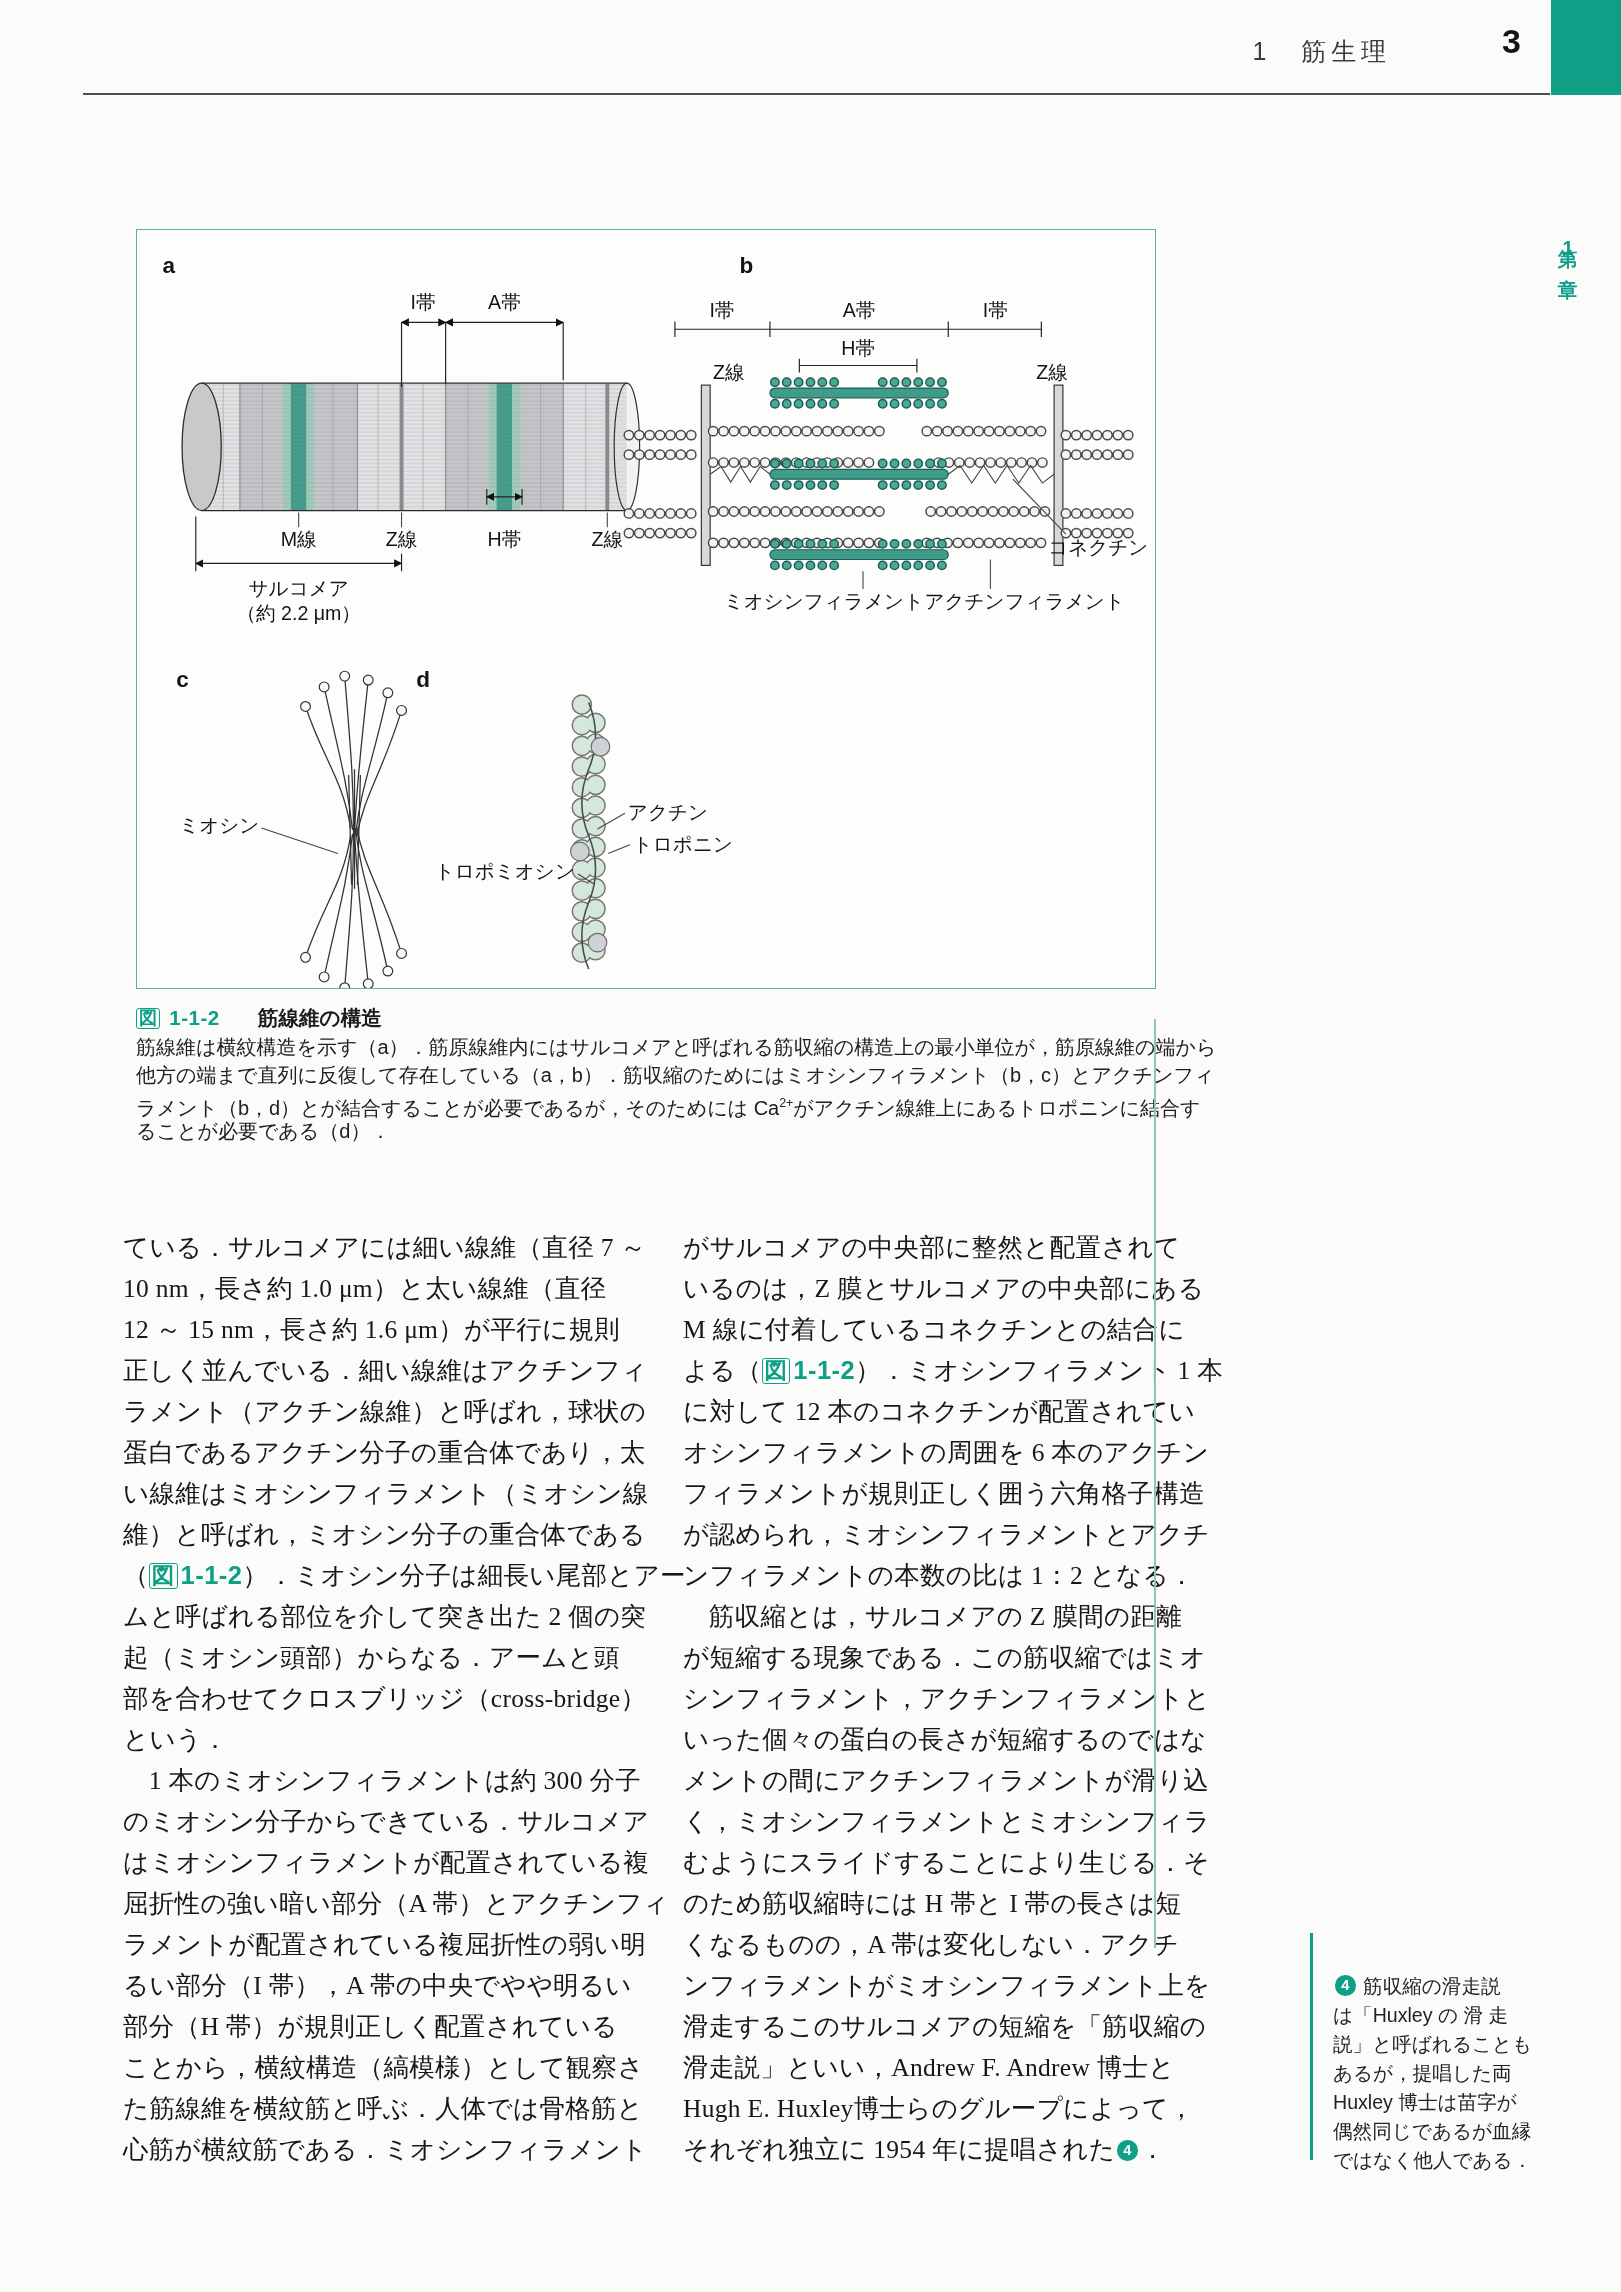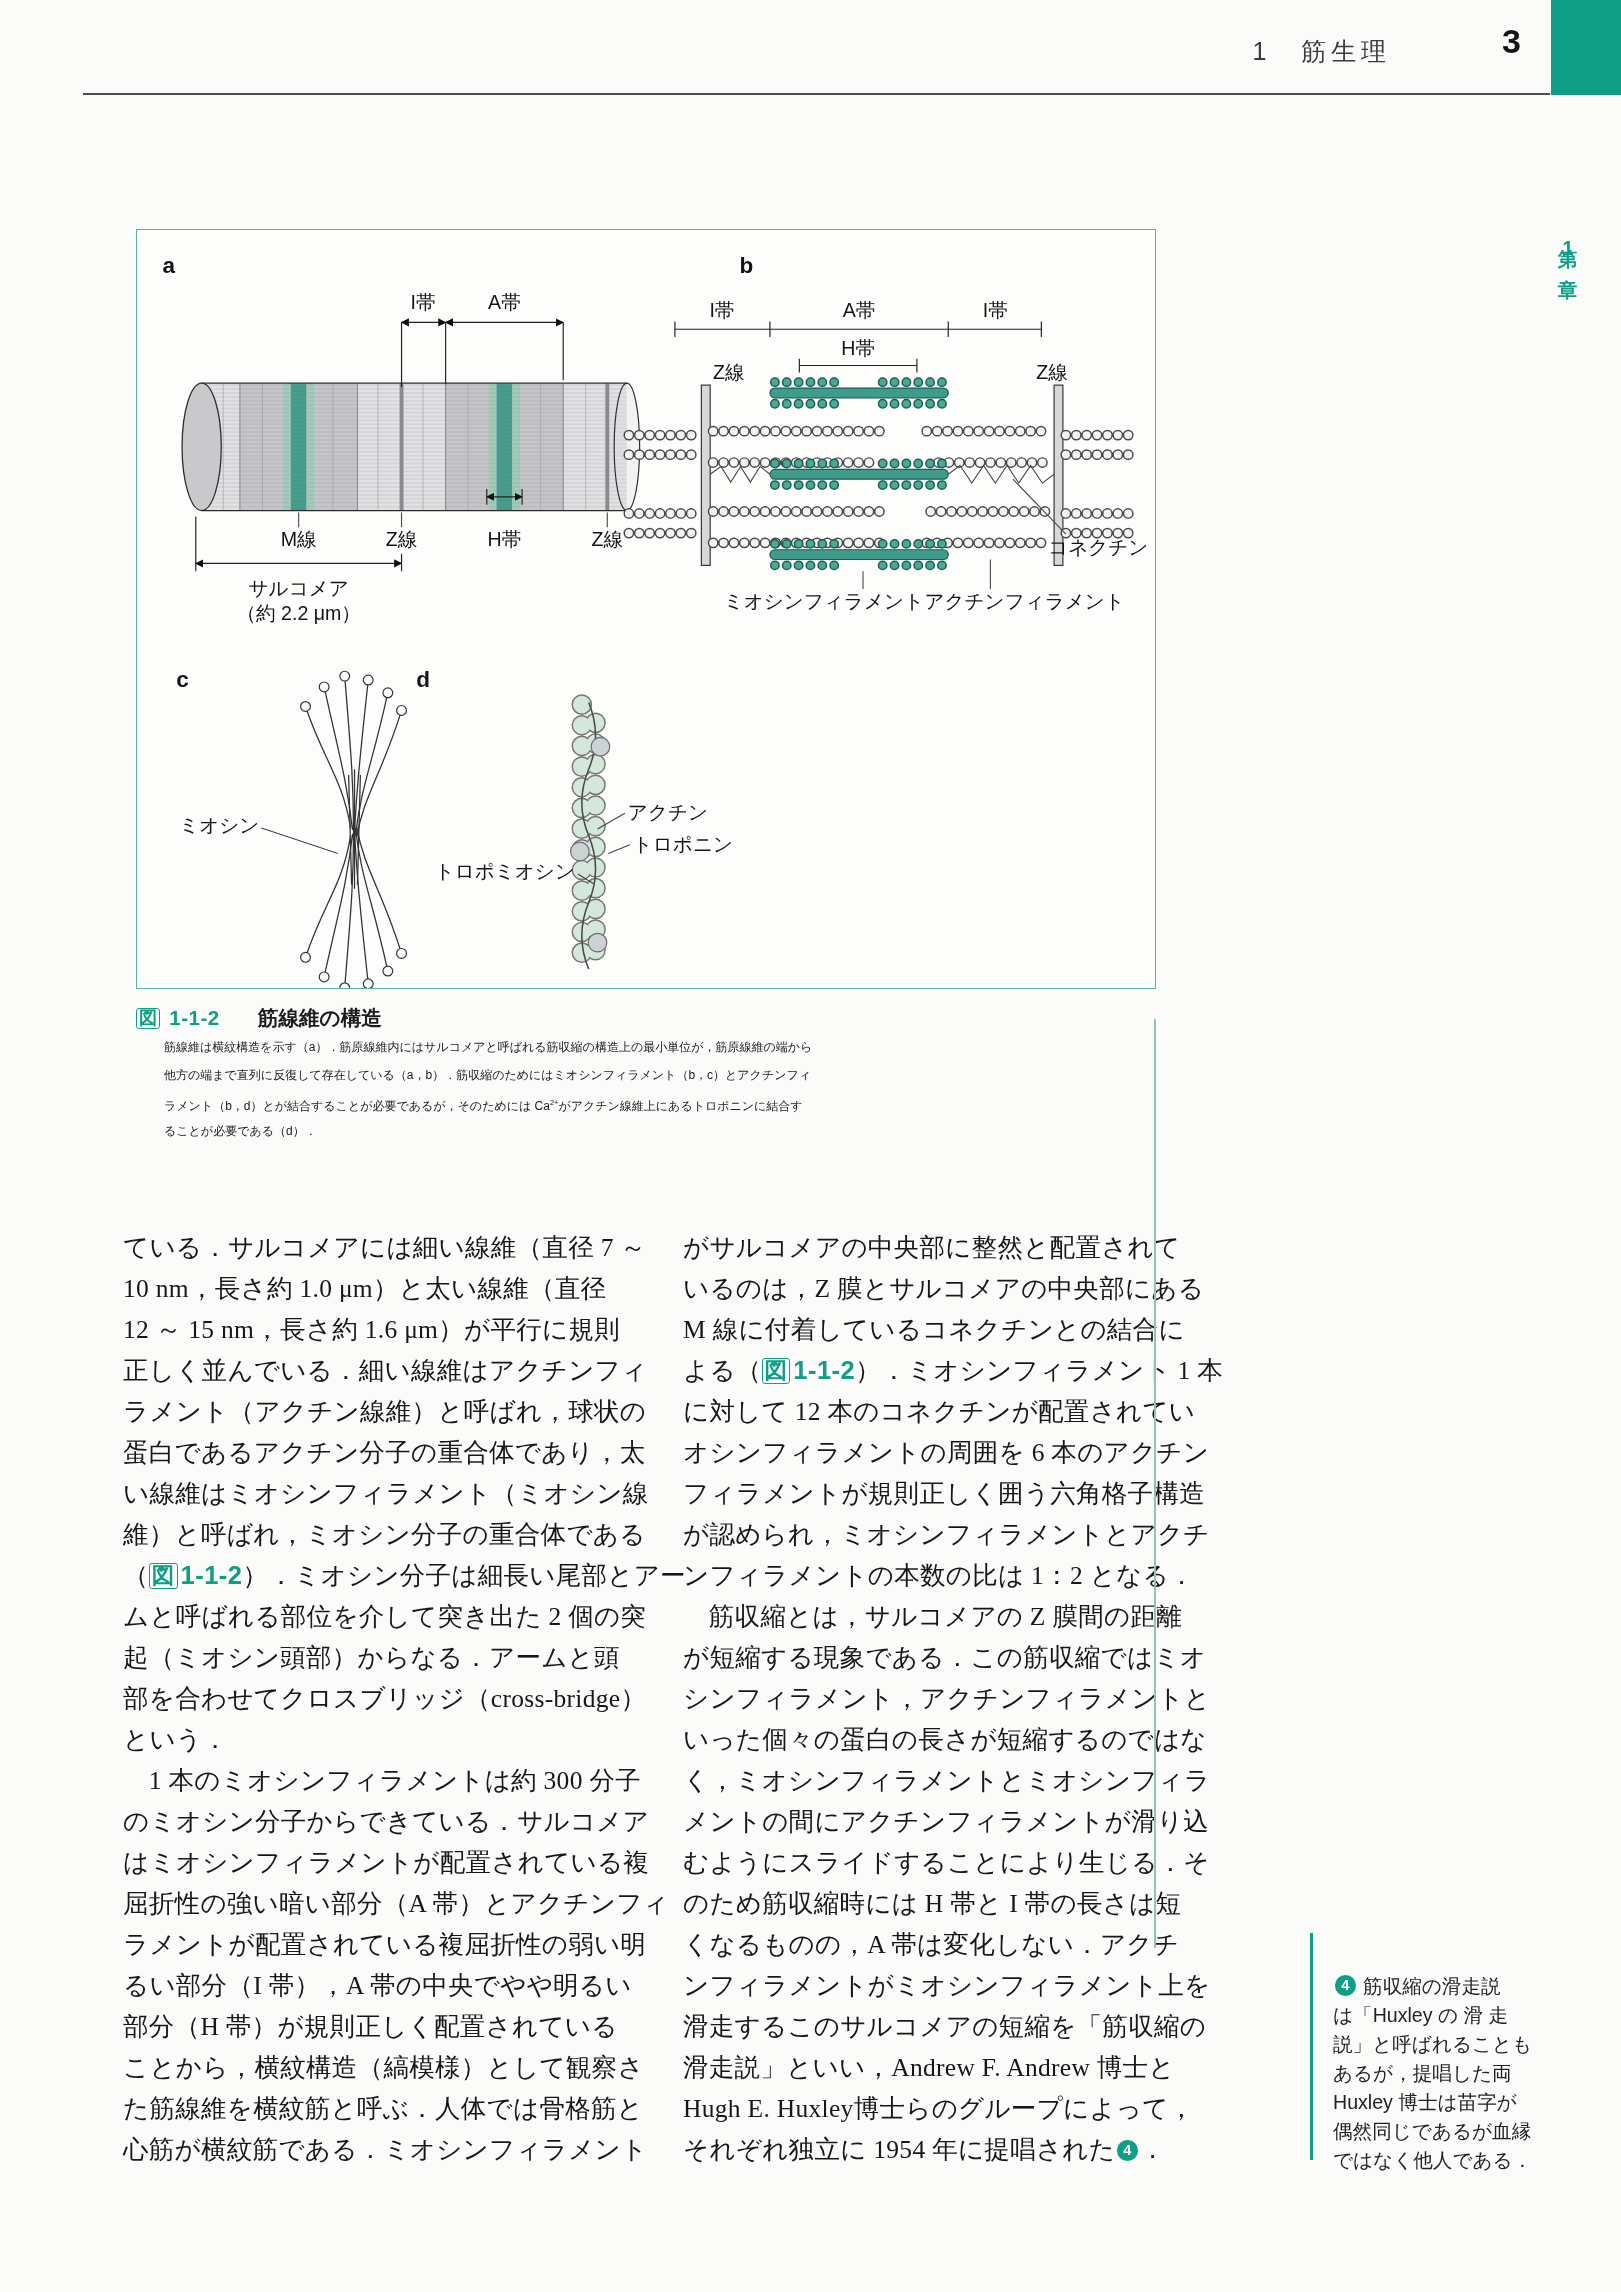"筋線維は横紋構造を示す（a）．筋原線維内にはサルコメアと呼ばれる筋収縮の構造上の" .cap-line { font-size: 12px -> 20px; margin-left: 28px -> none }
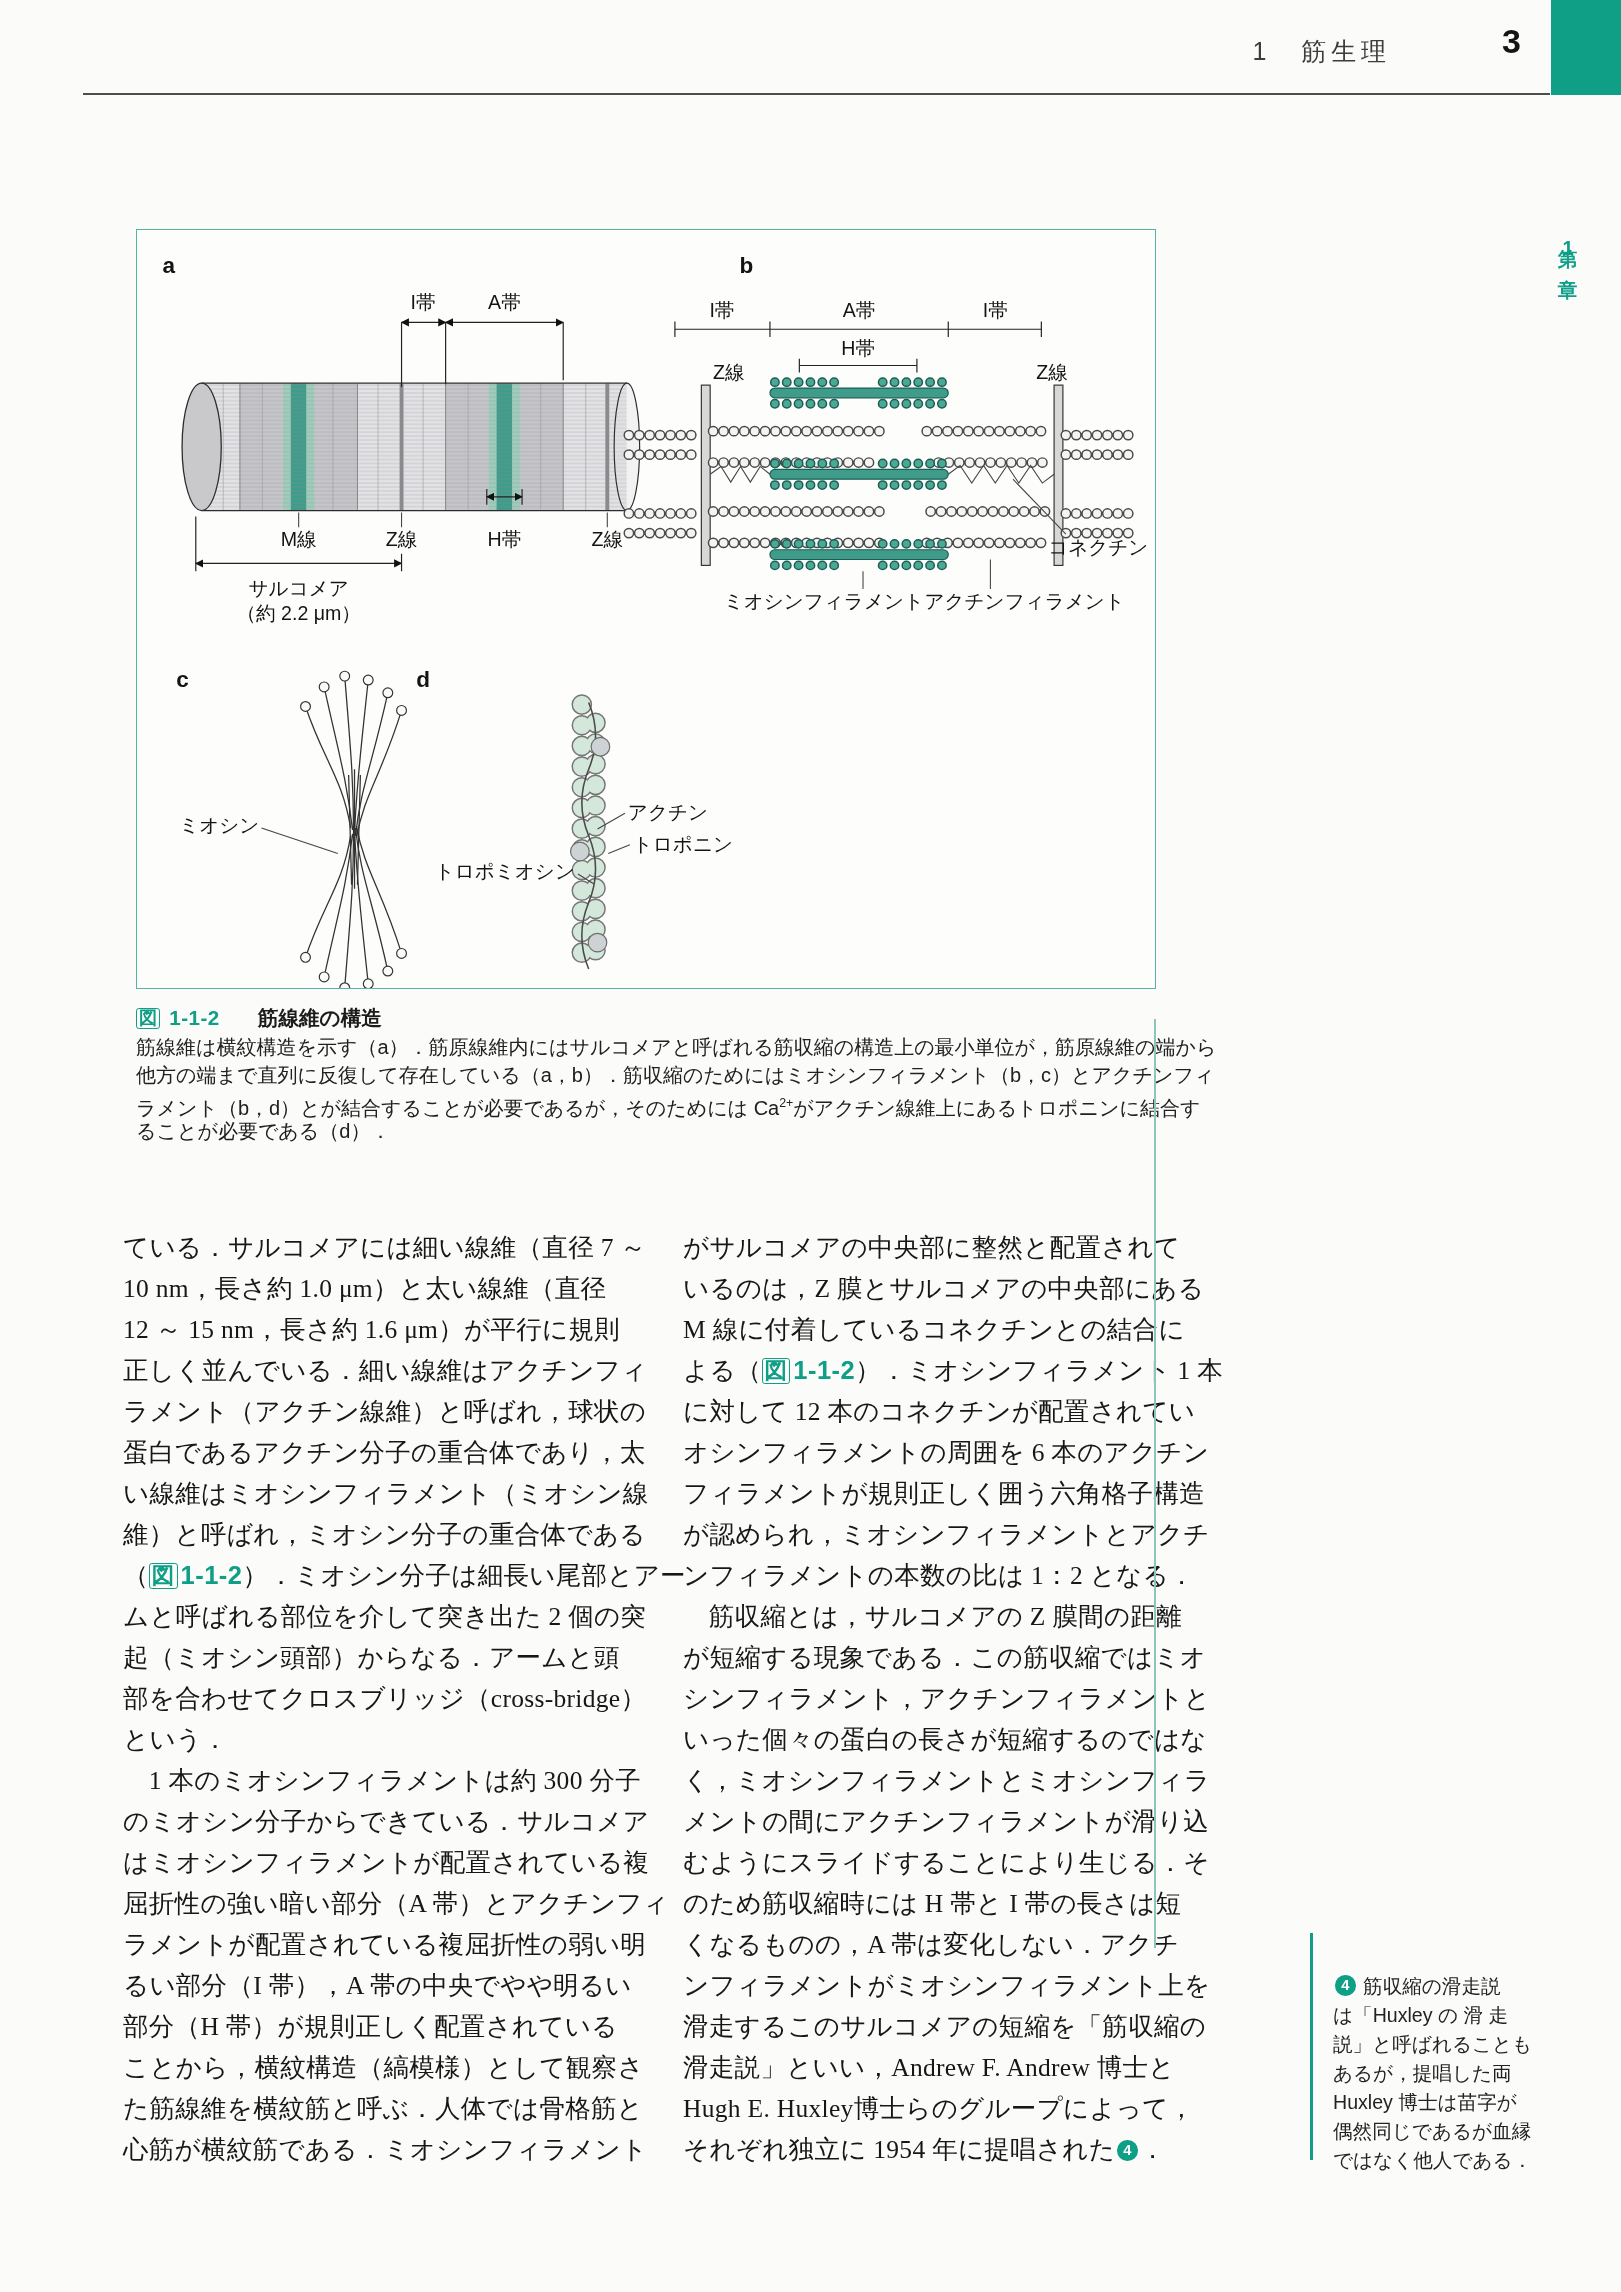"く，ミオシンフィラメントとミオシンフィラ" div.bline { order: before "メントの間にアクチンフィラメントが滑り込" -> after "メントの間にアクチンフィラメントが滑り込" }
